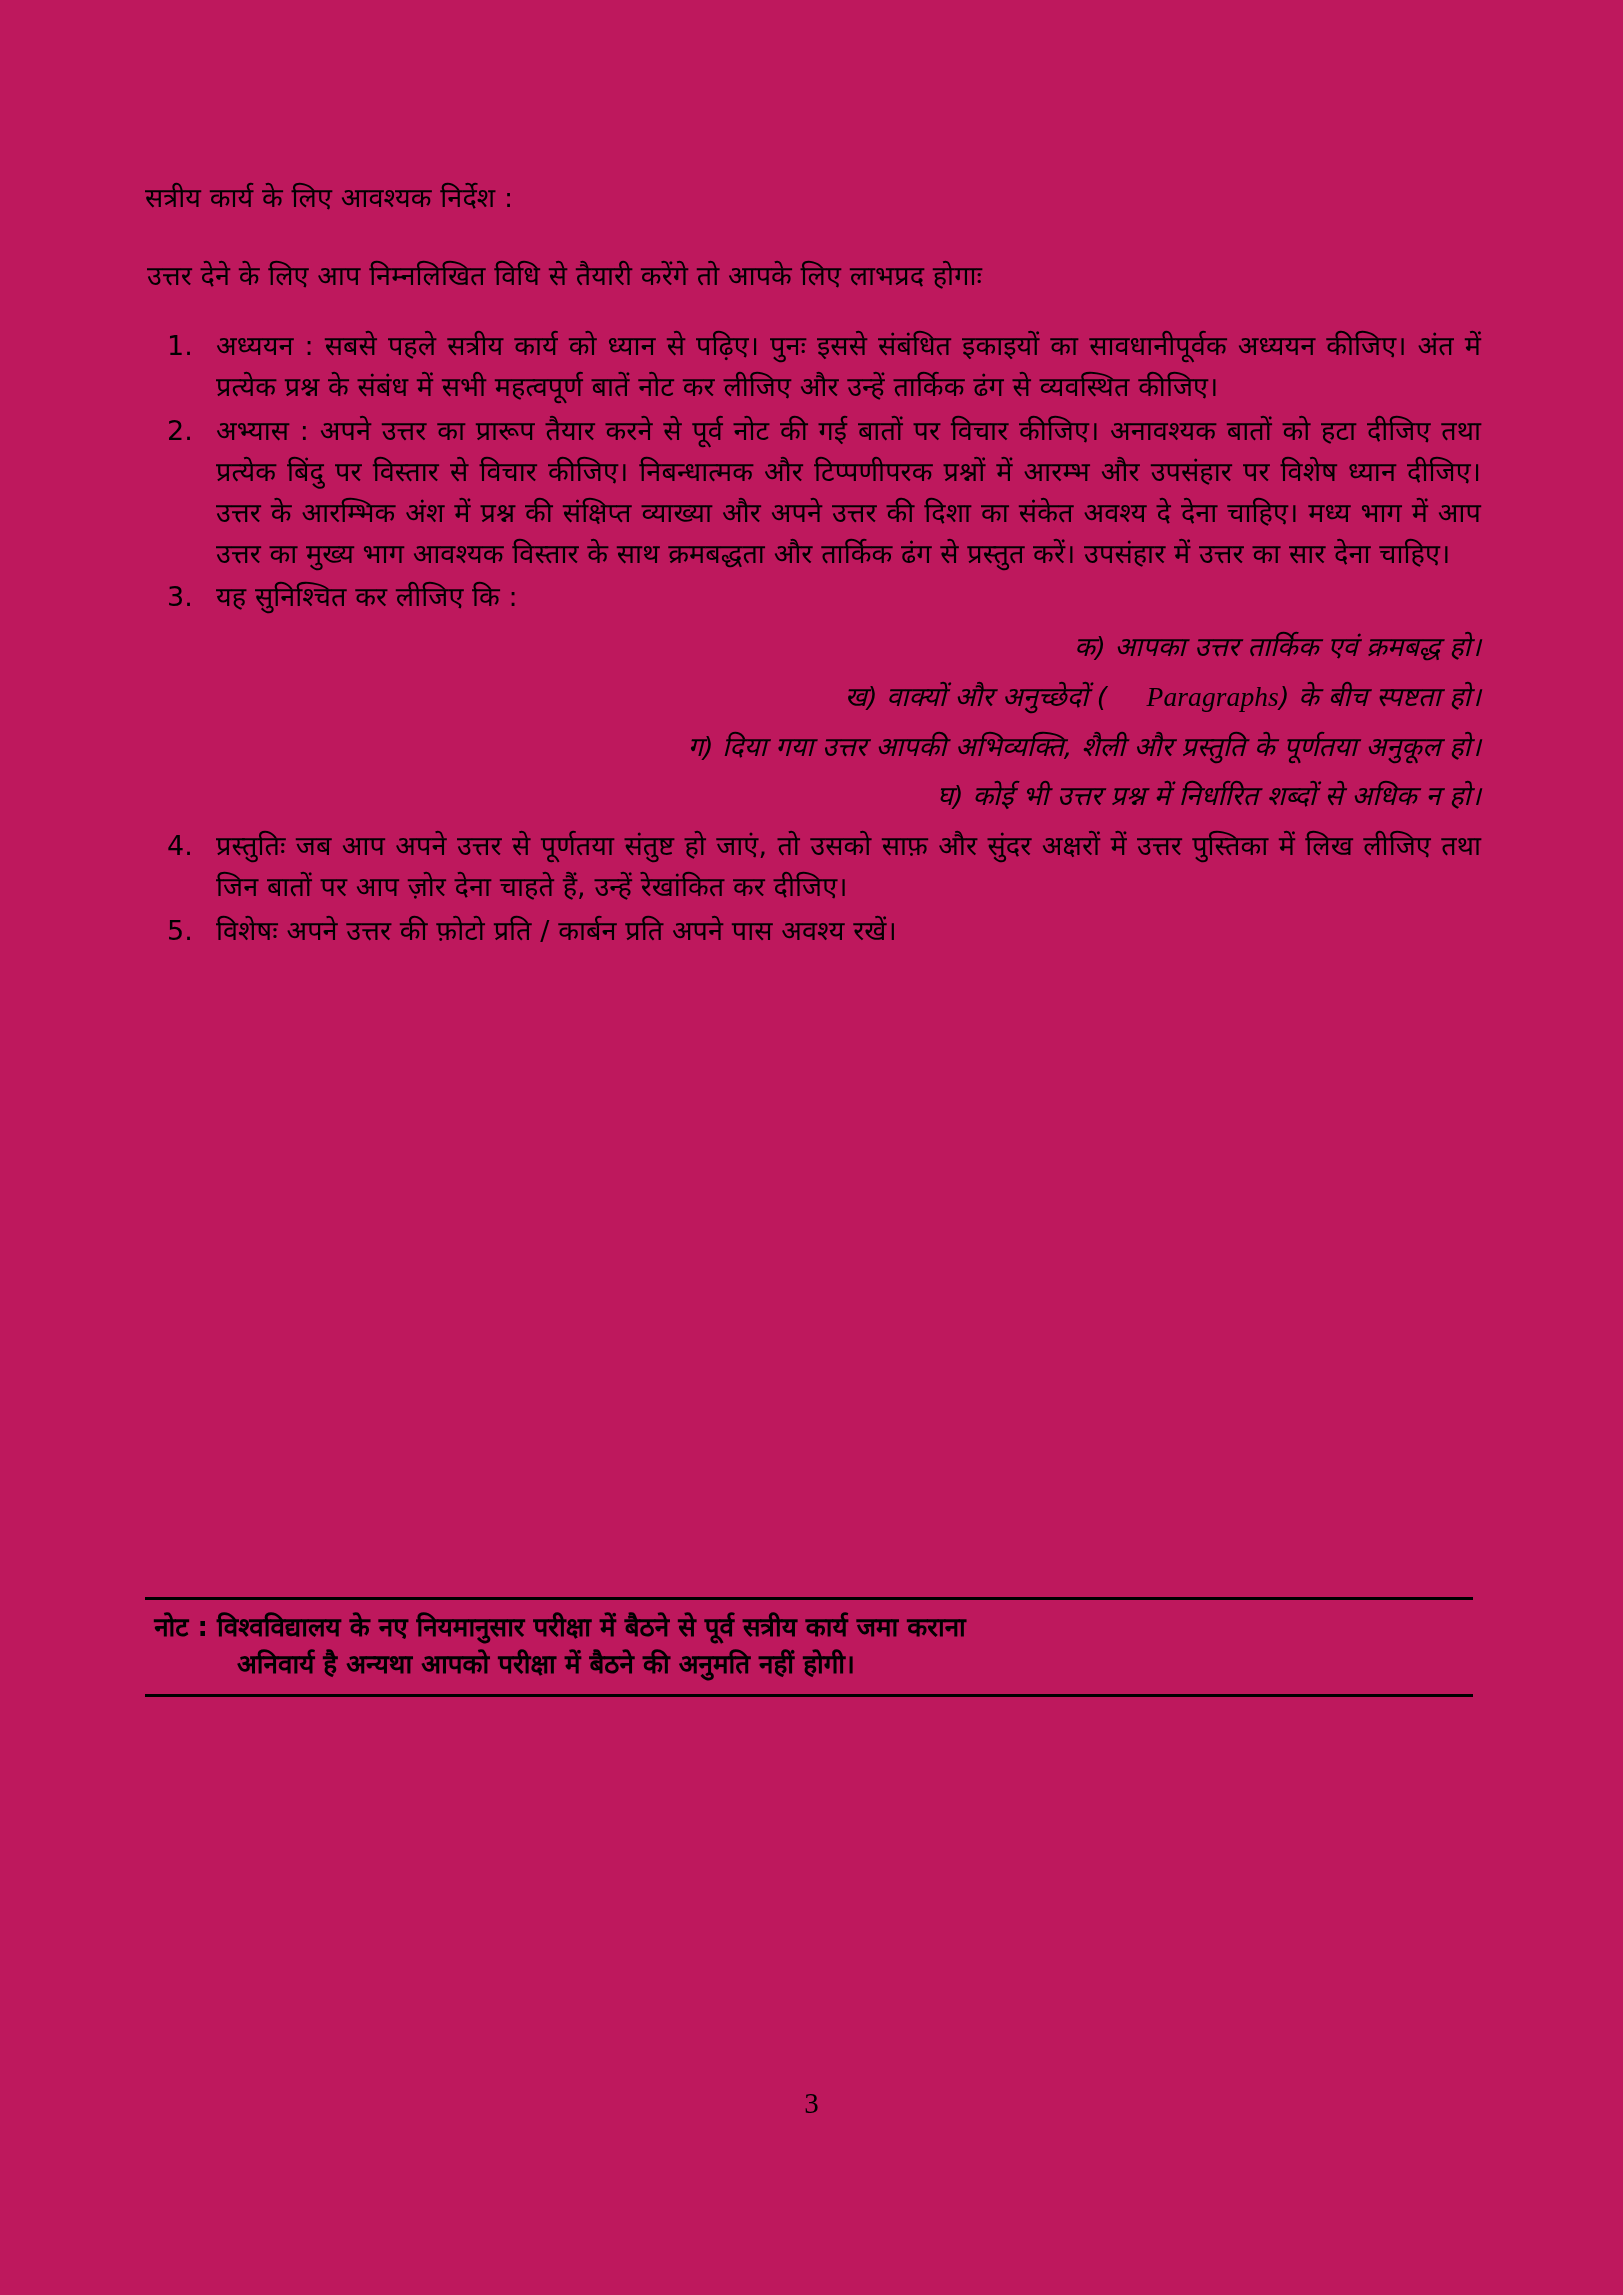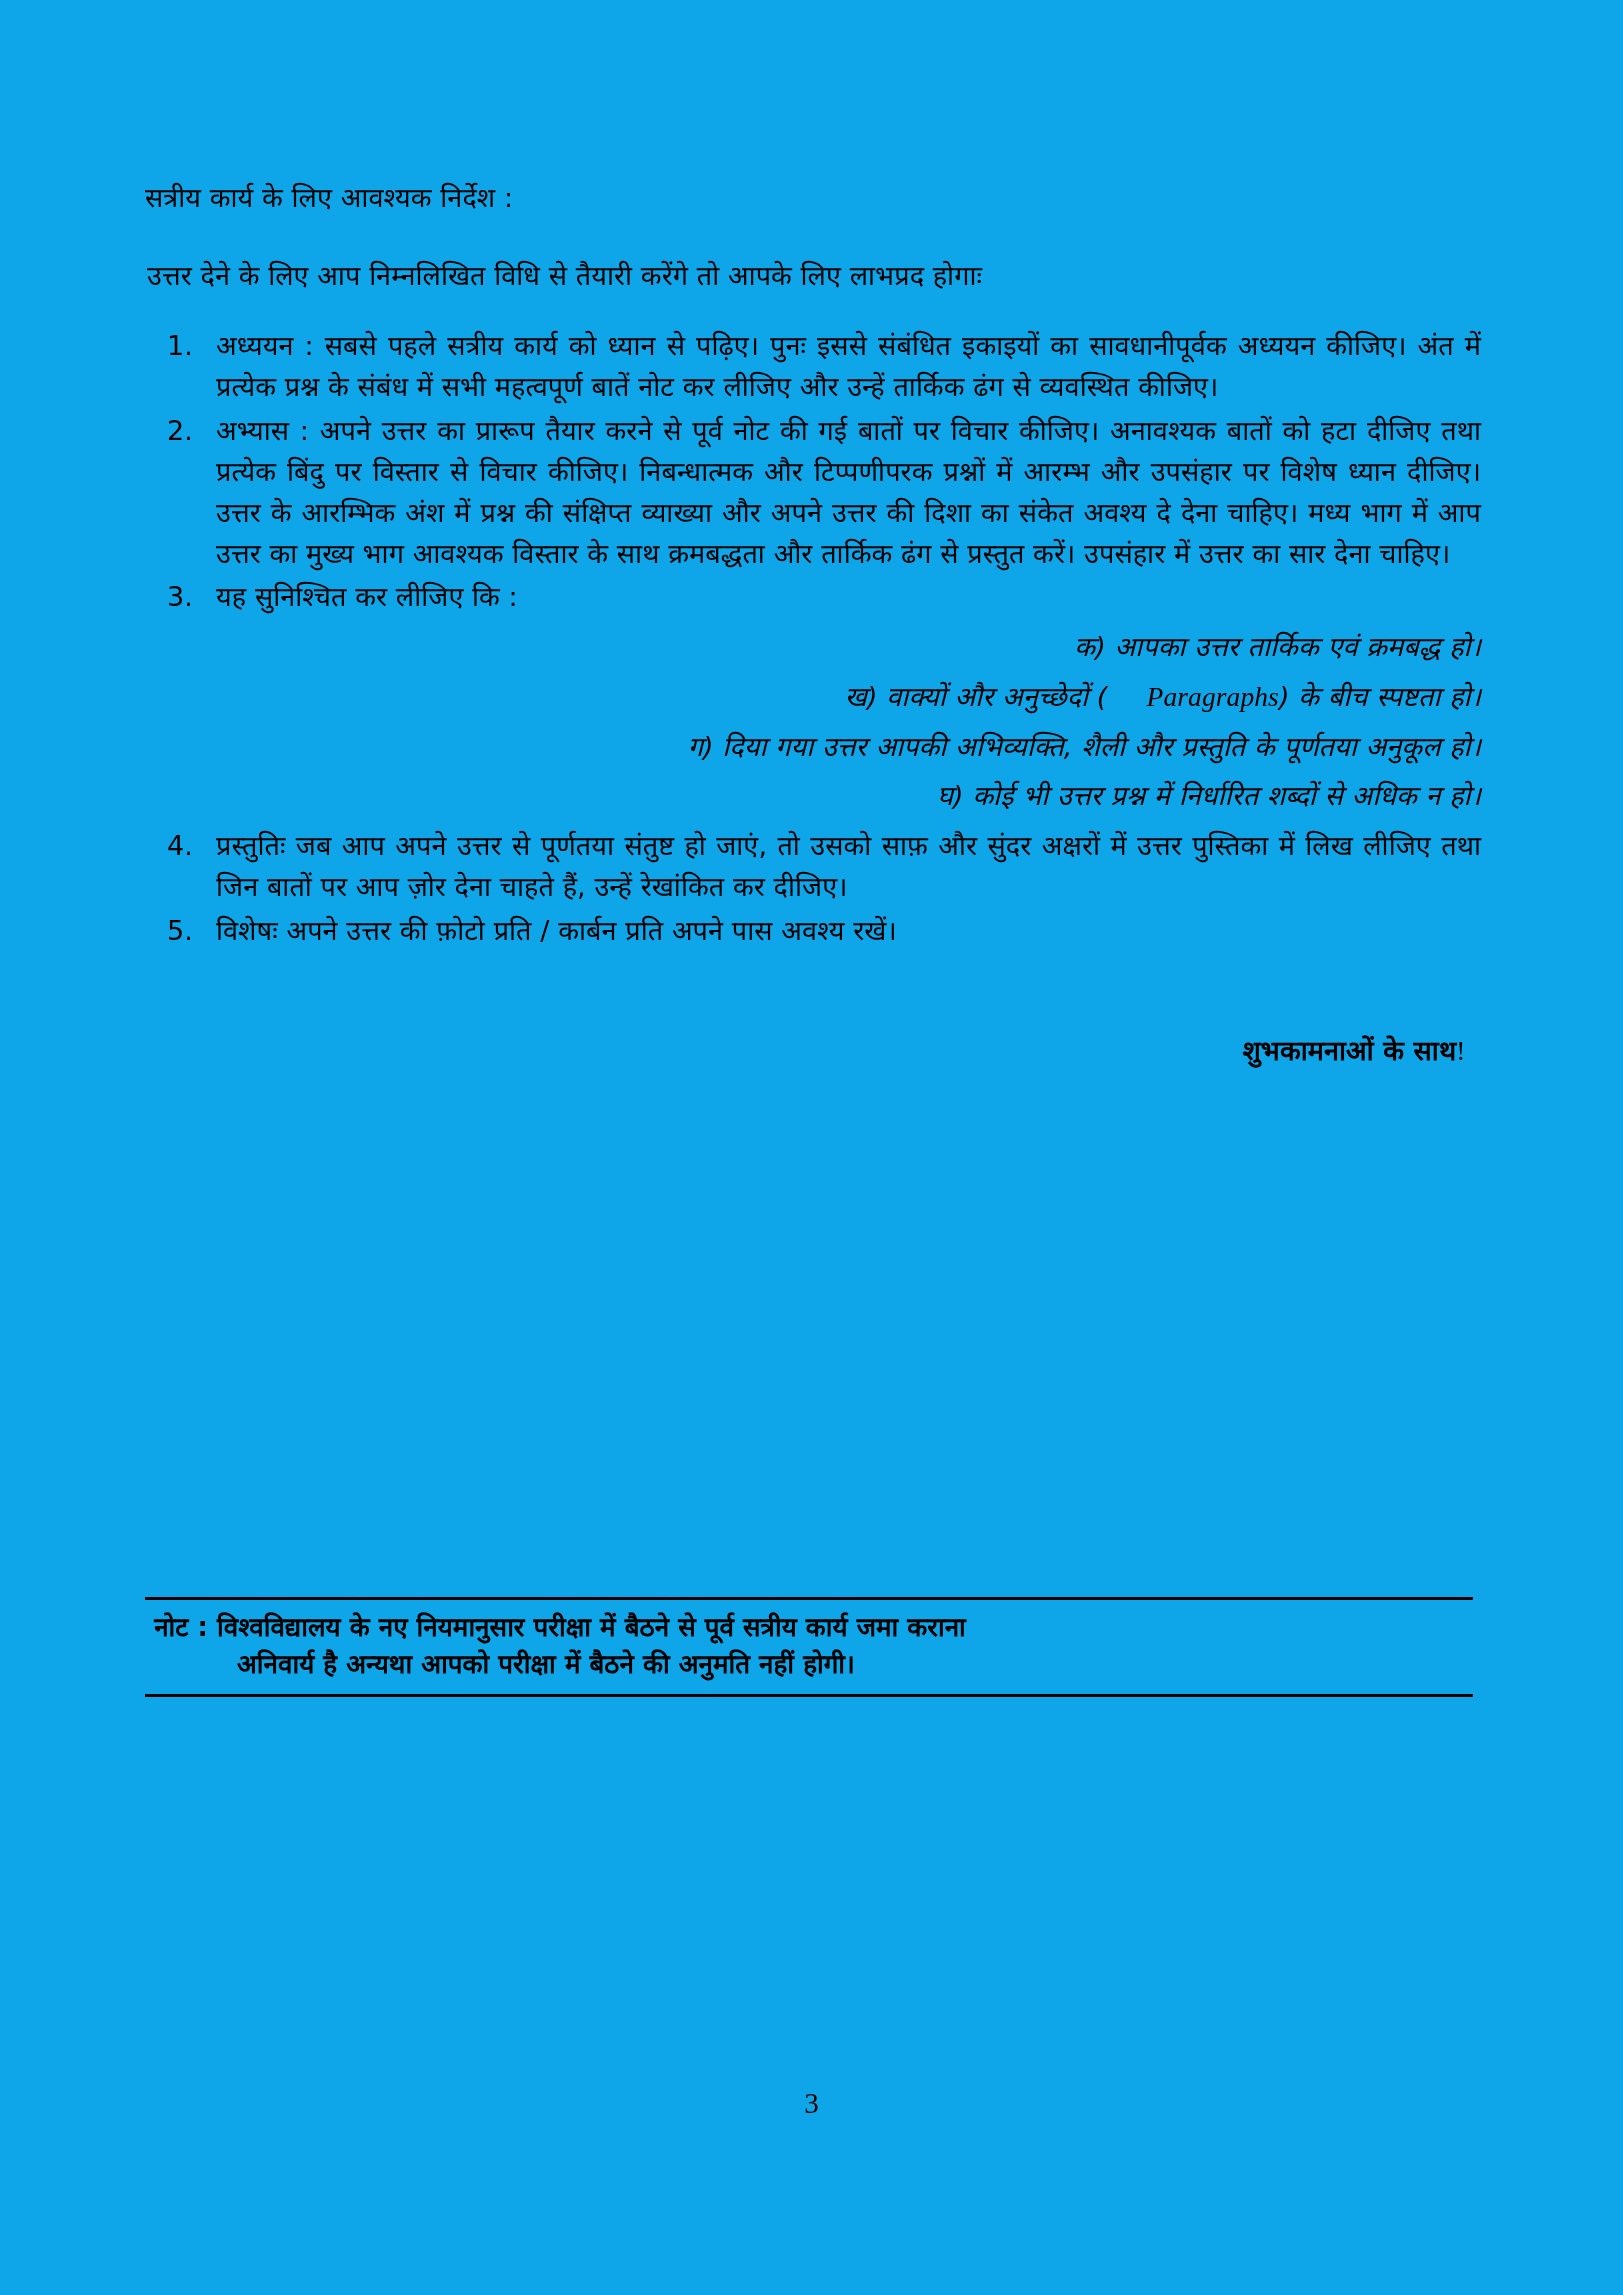"सत्रीय कार्य के लिए आवश्यक" .page { background: #0ea5e9 -> #be185d }
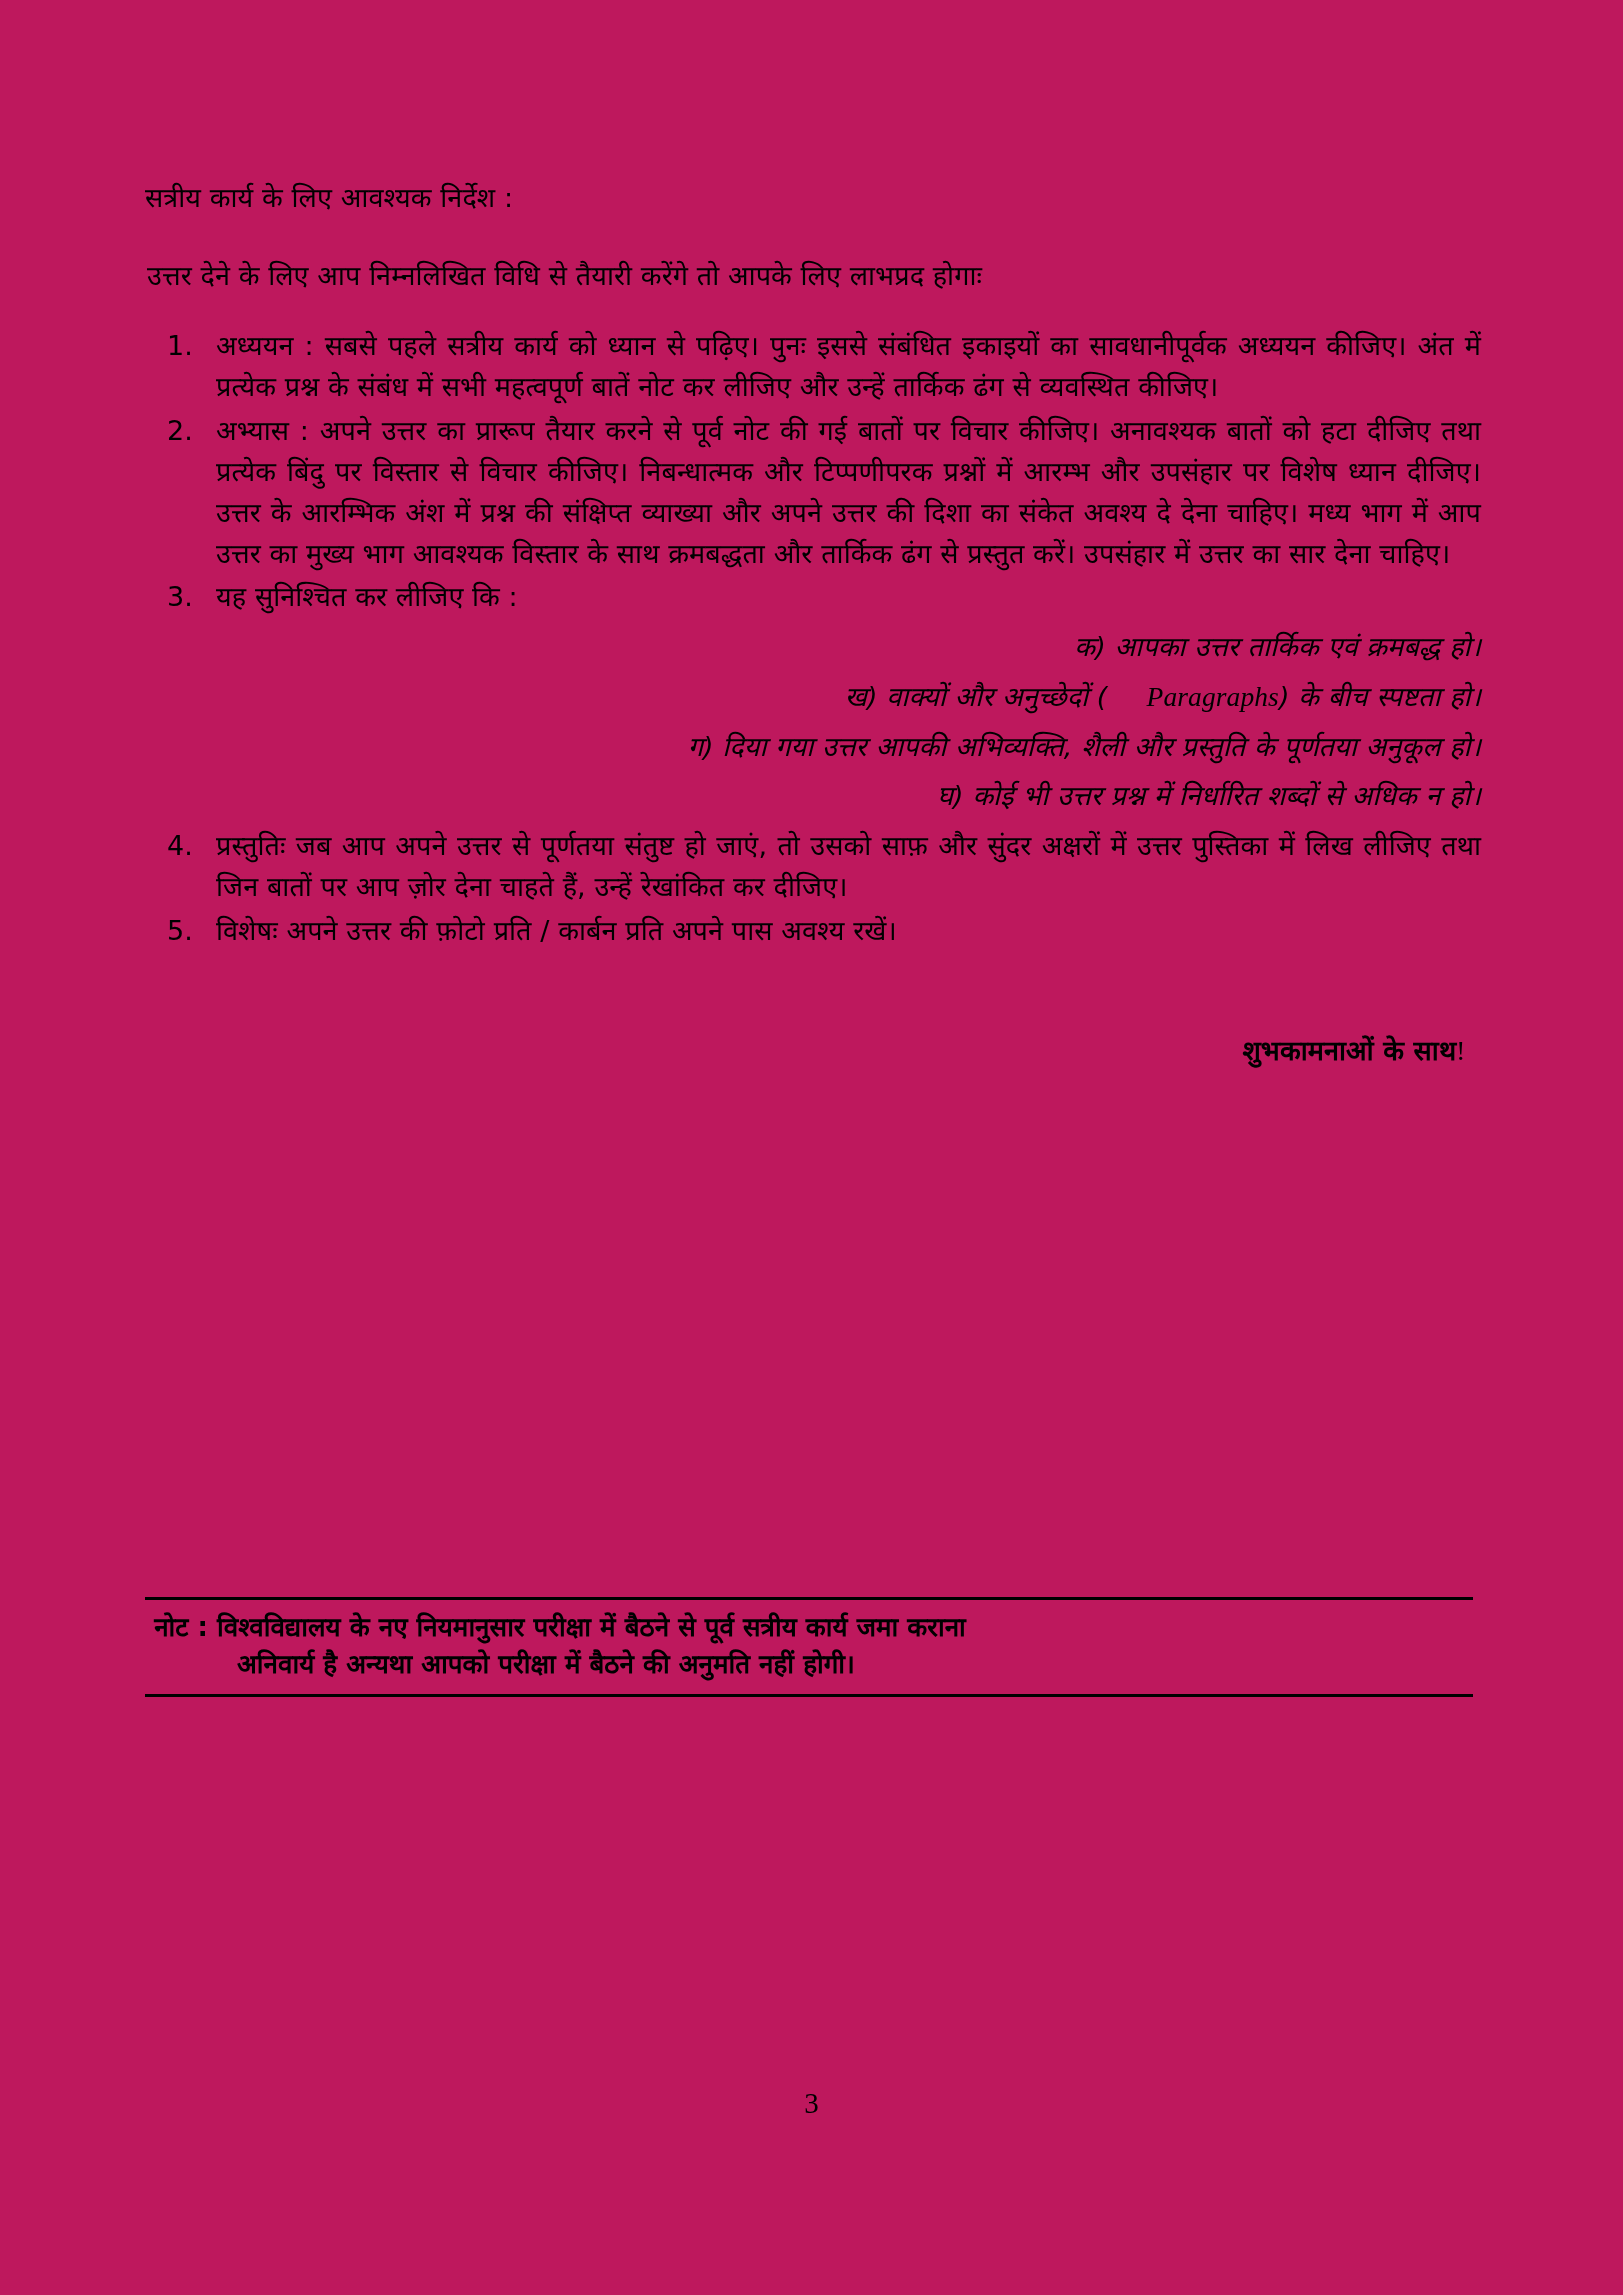"शुभकामनाओं के साथ!" div.closing { html: <div> <span>शुभकामनाओं के साथ</span><span>!</span> </div> -> none }
